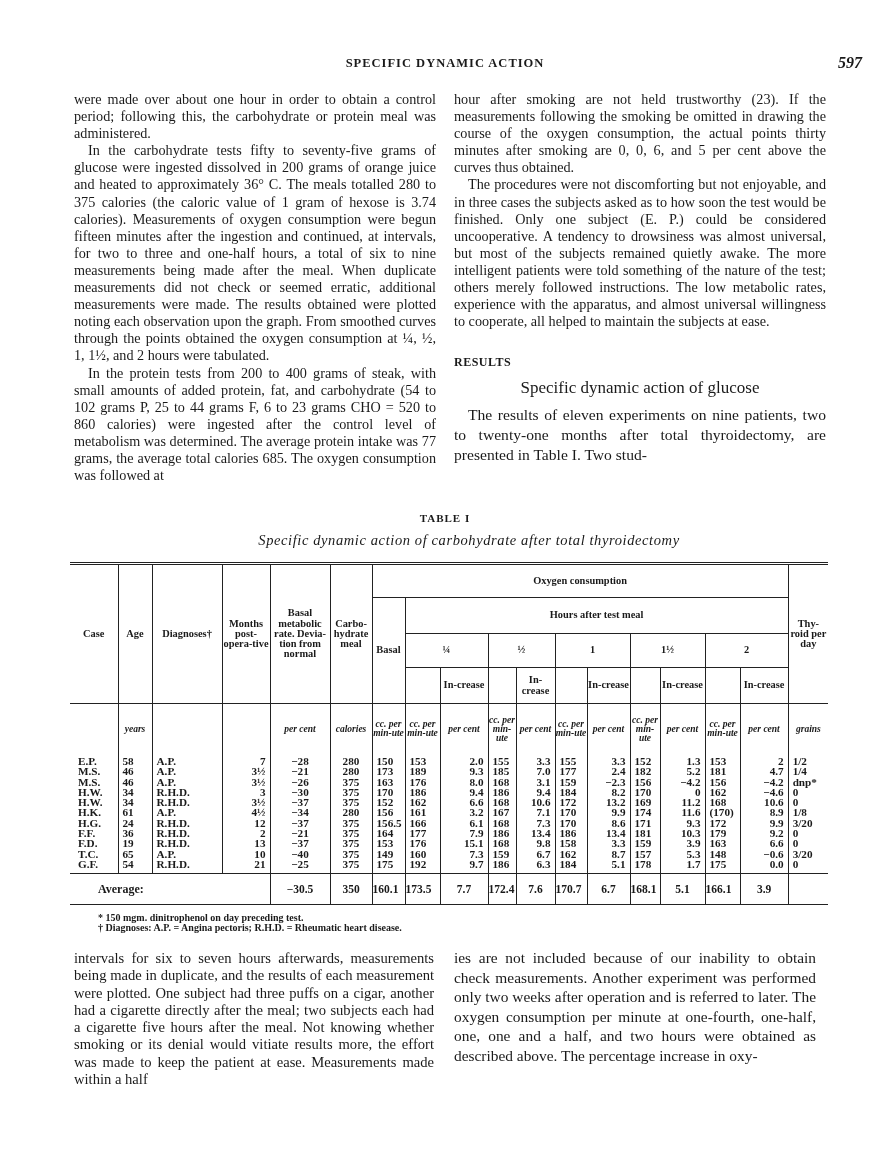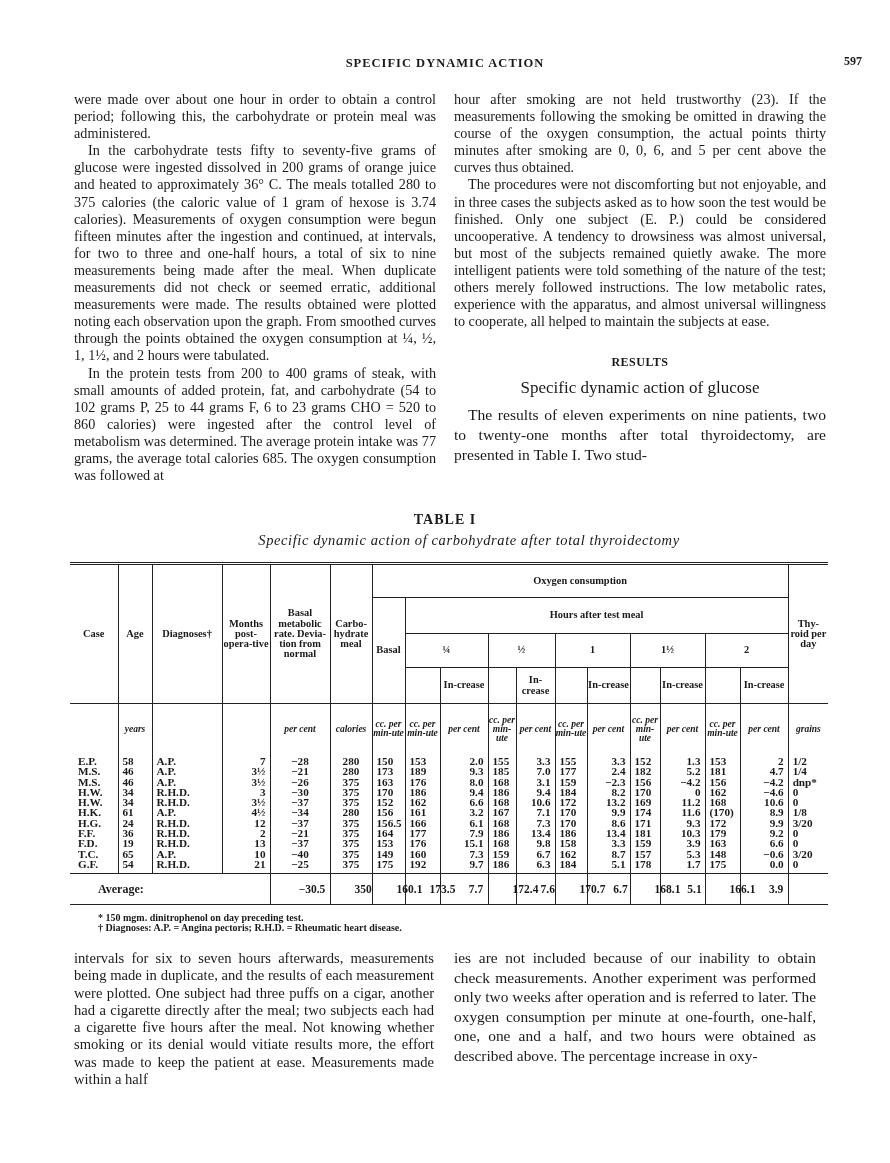"597" .runhead .pageno { font-size: 12px -> 16px; font-style: none -> italic }
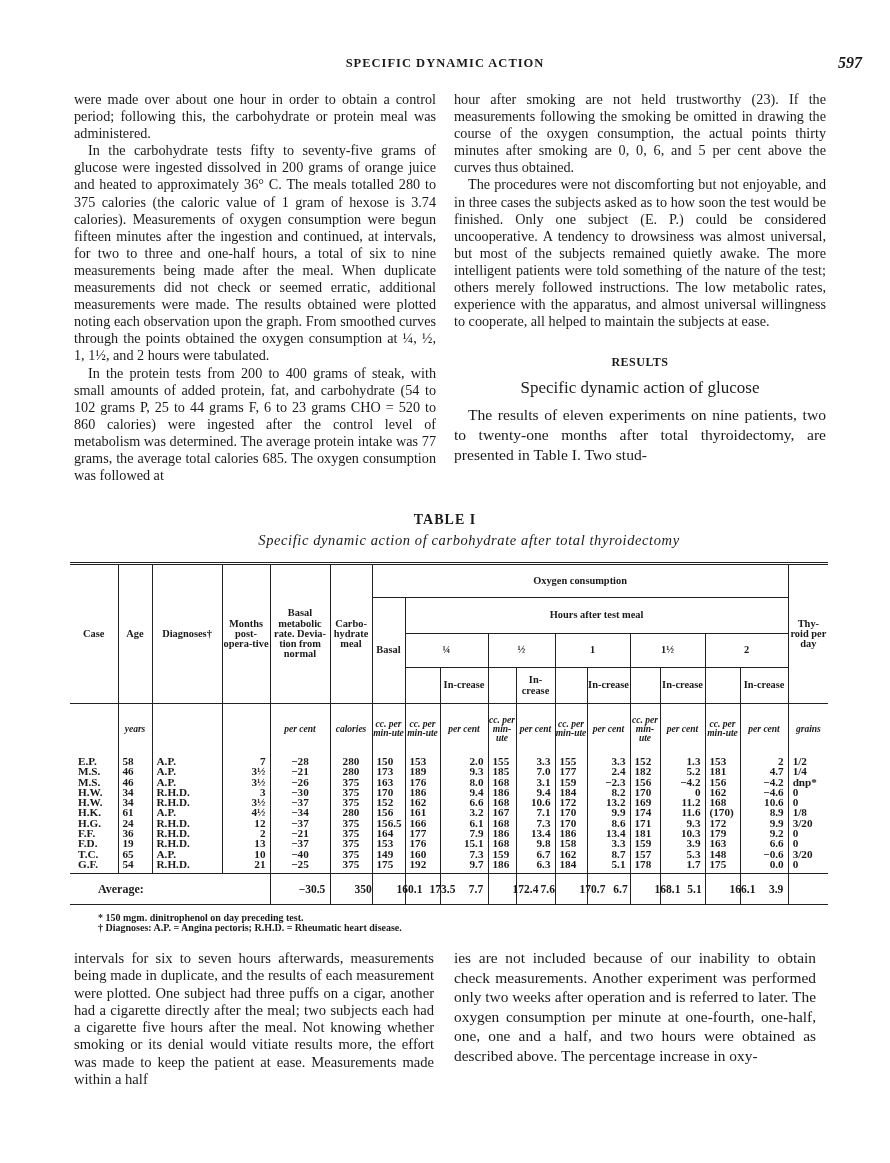"RESULTS" .results { text-align: center -> none }
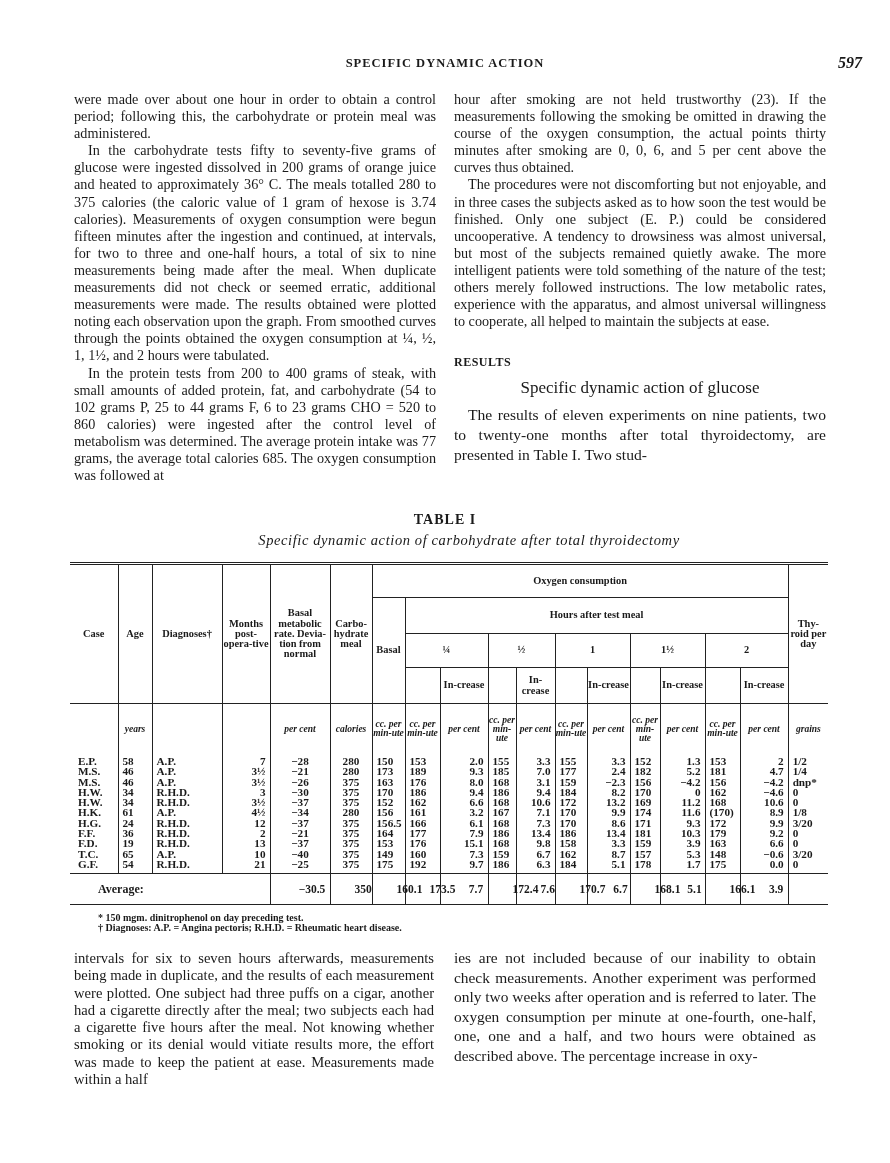"TABLE I" .tlabel { font-size: 14px -> 11px }
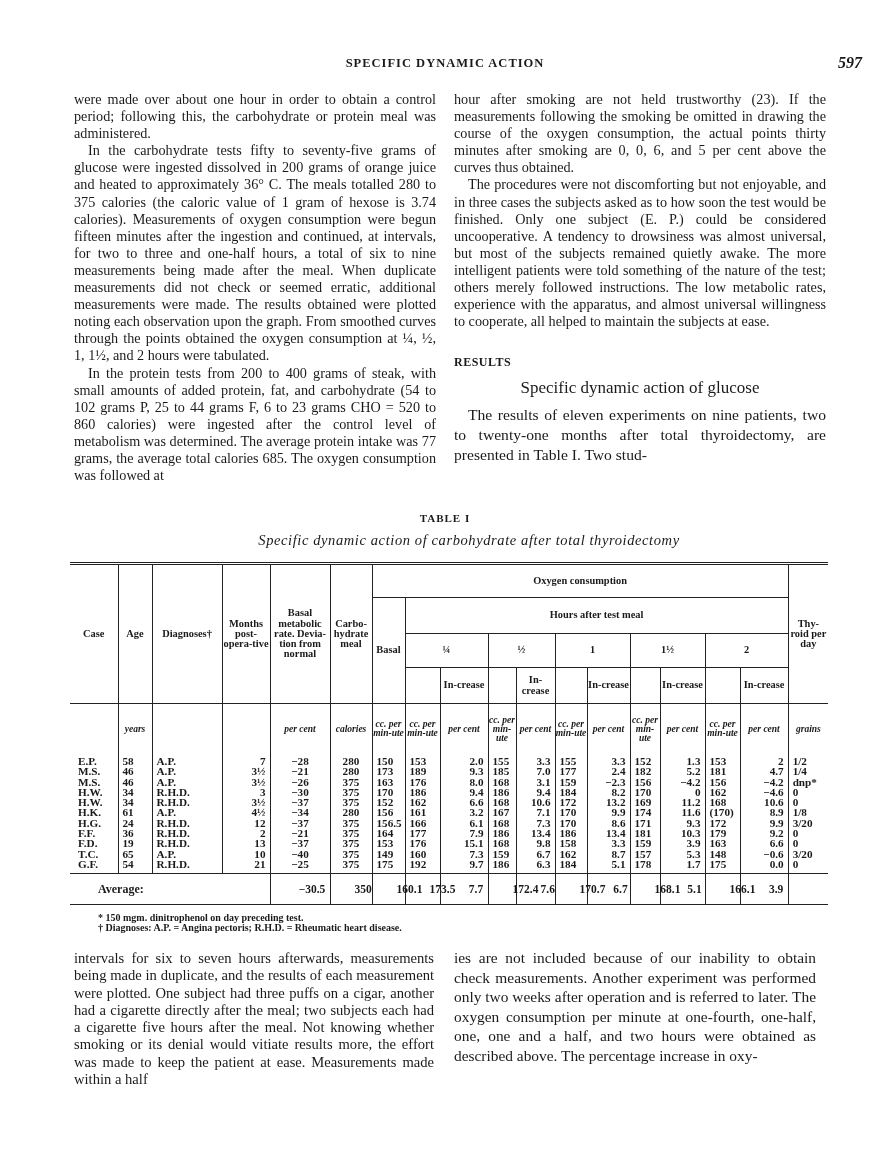"−30.5" .t tr.avg td { padding-left: 24px -> none }
